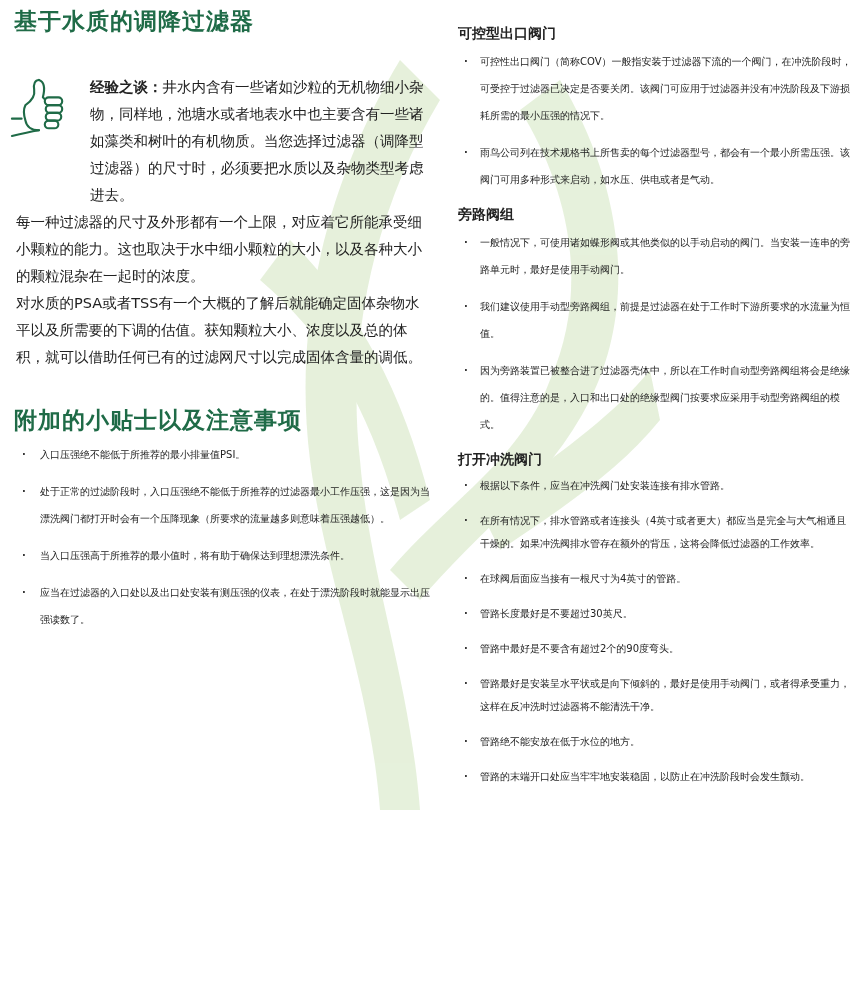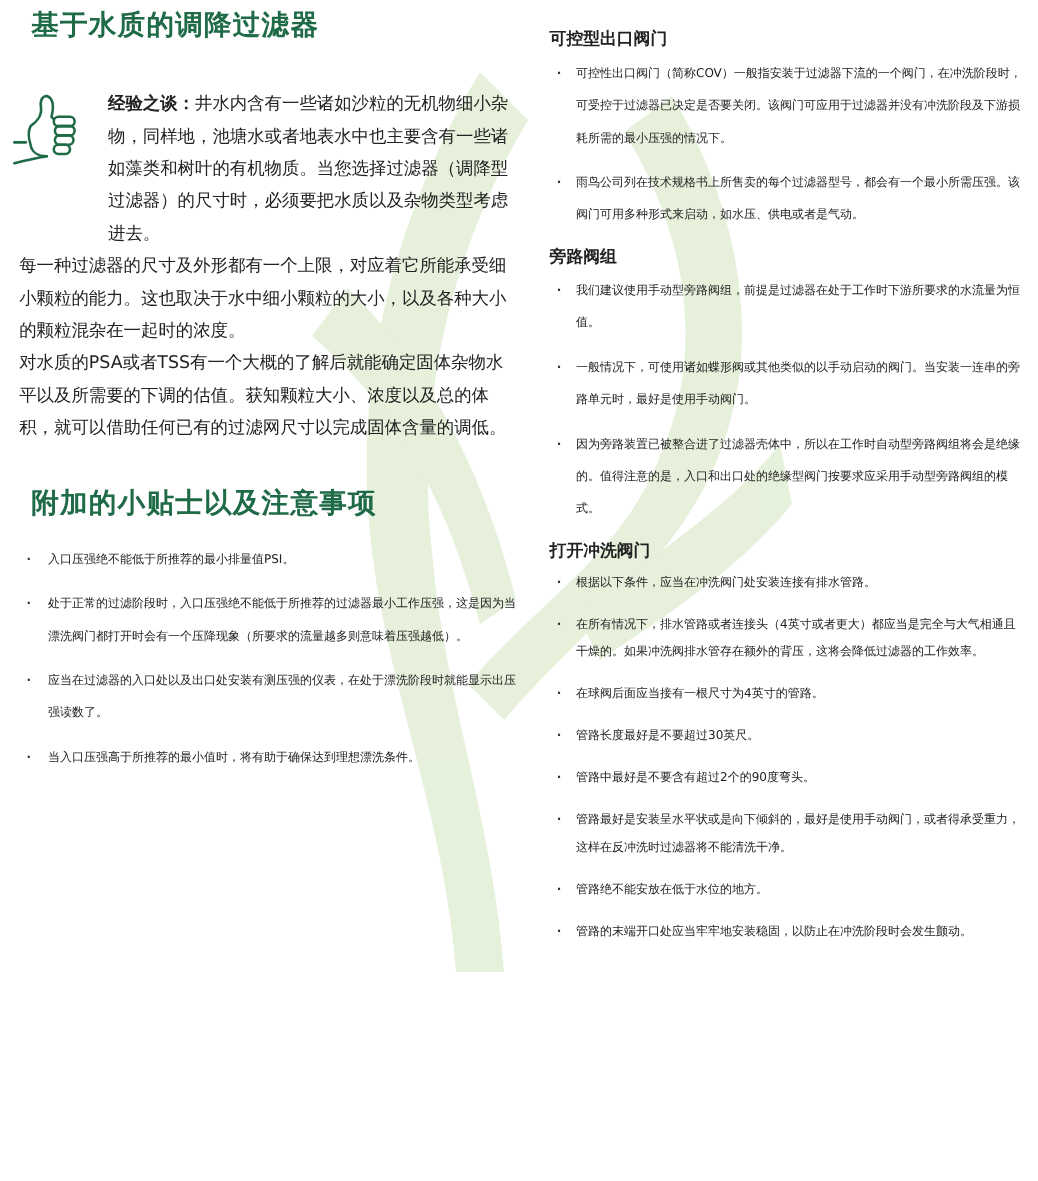"基于水质的调降过滤器" .h1 { margin: 16px -> 4px }
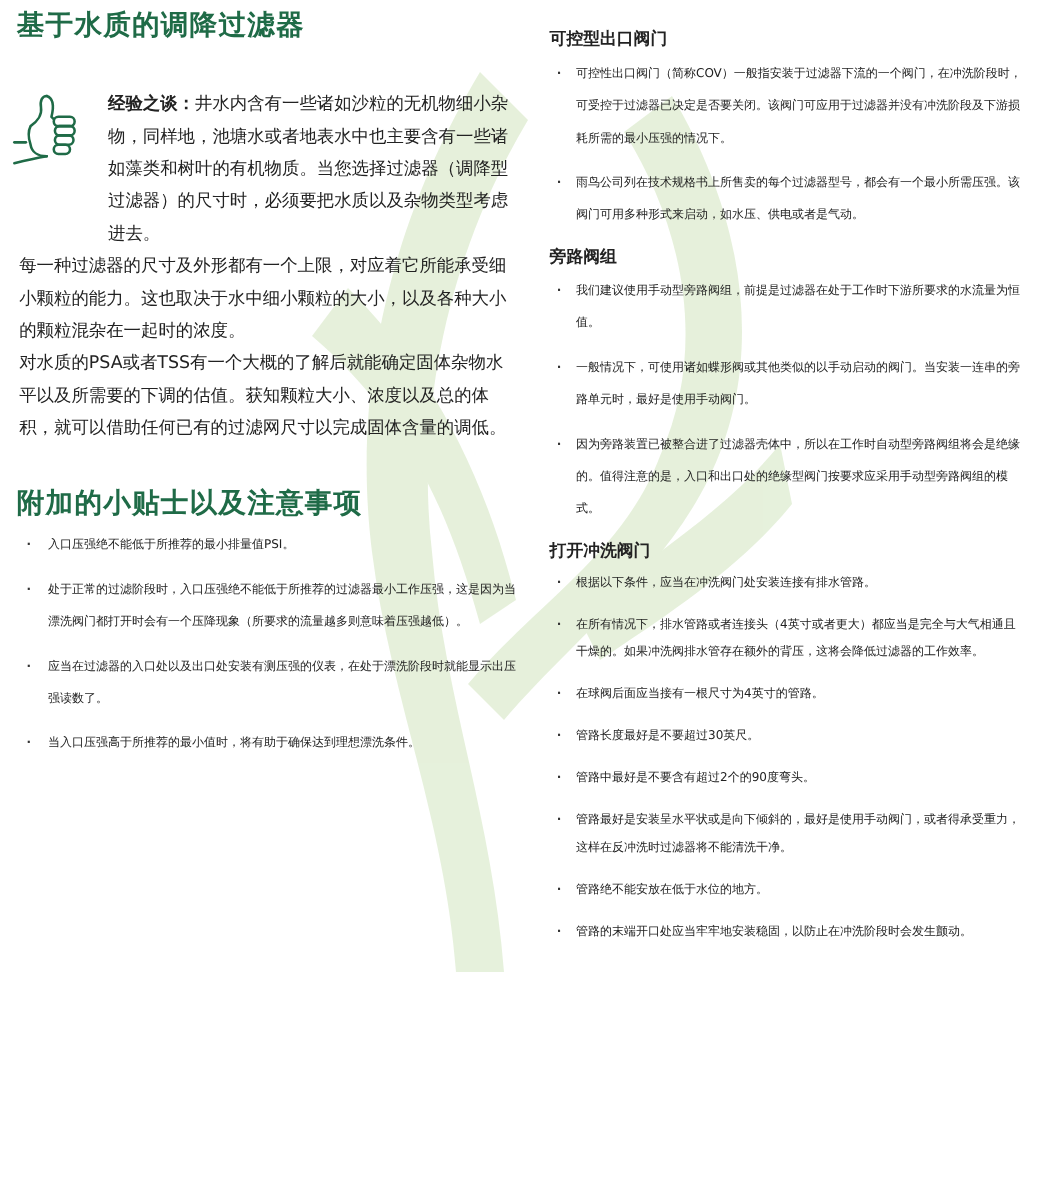"我们建议使用手动型旁路阀组，前提是过滤器在处于工作时下游所要求的水流量为恒值。" li { order: before "一般情况下，可使用诸如蝶形阀或其他类似的以手动启动的阀门。当安装一连串的旁路单元" -> after "一般情况下，可使用诸如蝶形阀或其他类似的以手动启动的阀门。当安装一连串的旁路单元" }
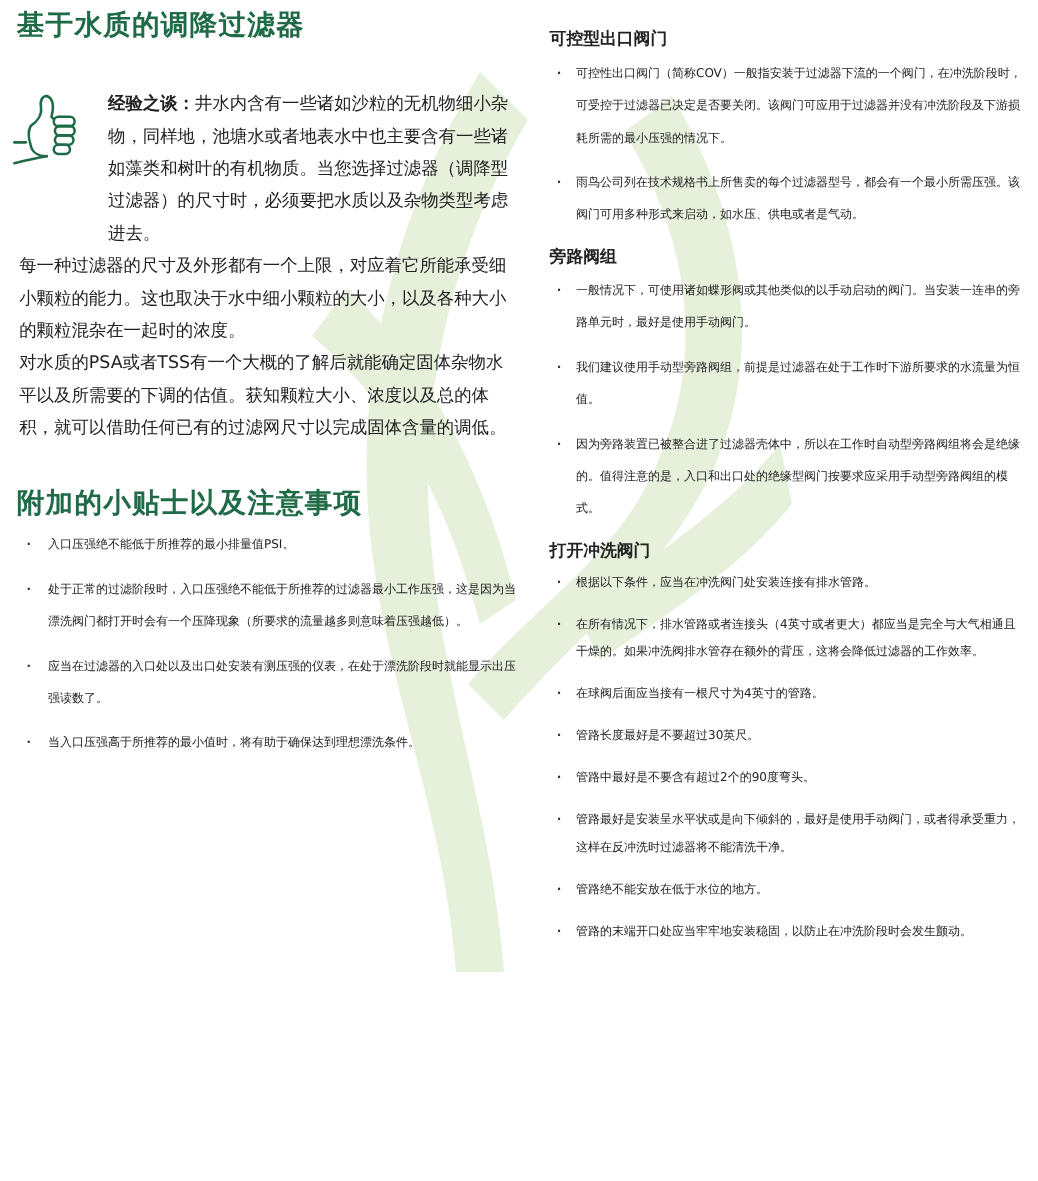"应当在过滤器的入口处以及出口处安装有测压强的仪表，在处于漂洗阶段时就能显示出压强" li { order: before "当入口压强高于所推荐的最小值时，将有助于确保达到理想漂洗条件。" -> after "当入口压强高于所推荐的最小值时，将有助于确保达到理想漂洗条件。" }
